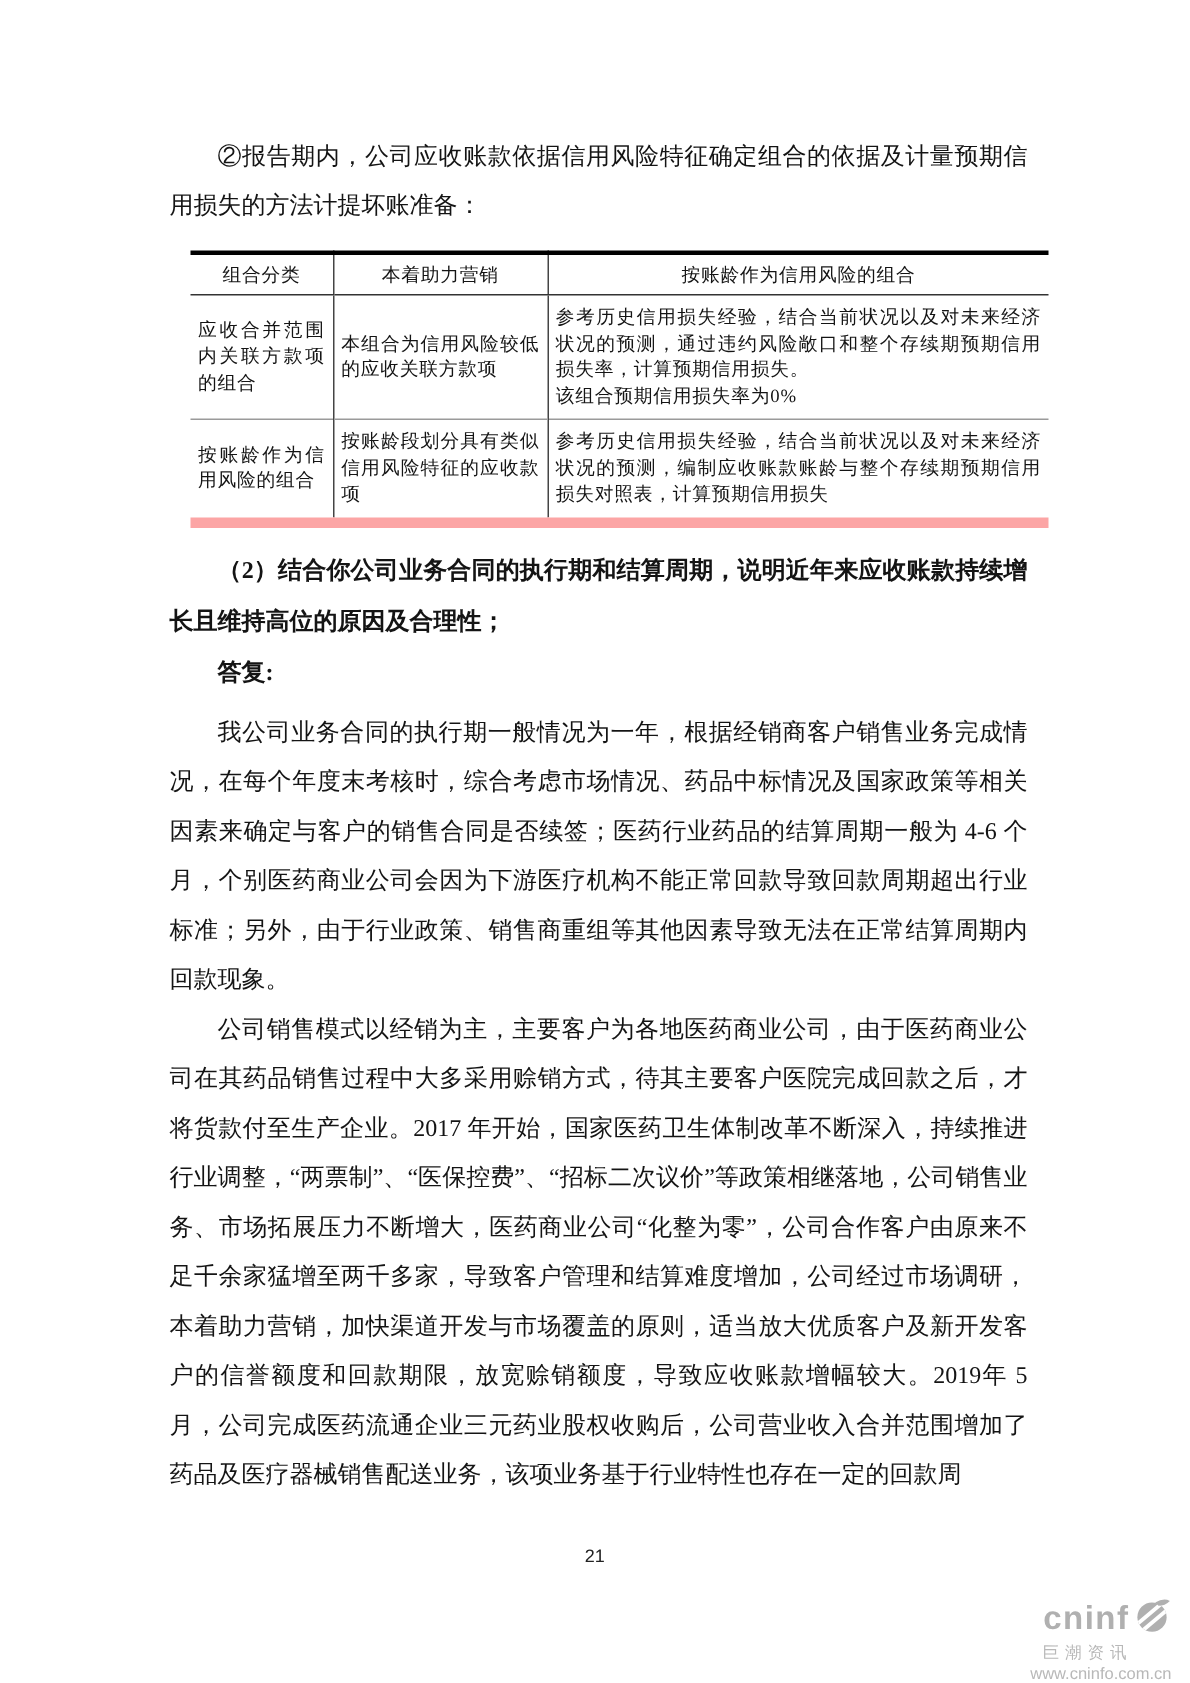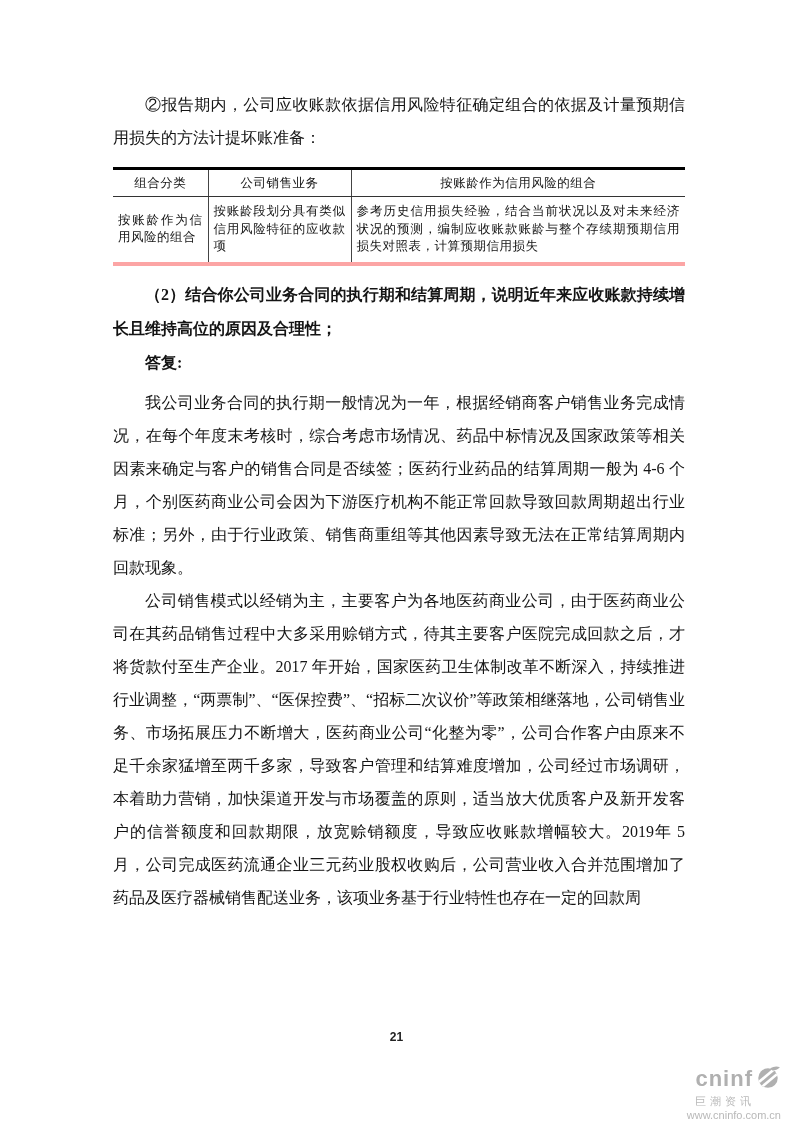"组合分类" table.policy-table { border-bottom: 4px solid #fca5a5 -> 7px solid #fca5a5; margin-left: none -> 14px }
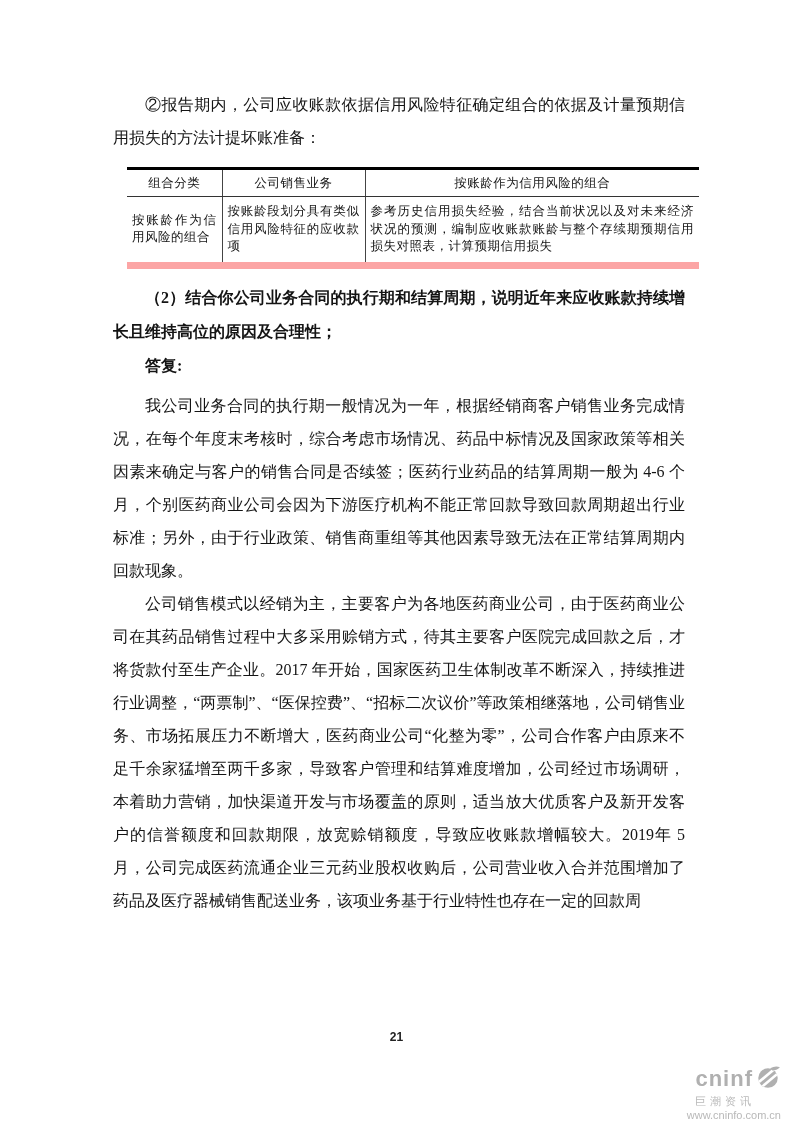"公司销售业务" th { text: 公司销售业务 -> 本着助力营销 }
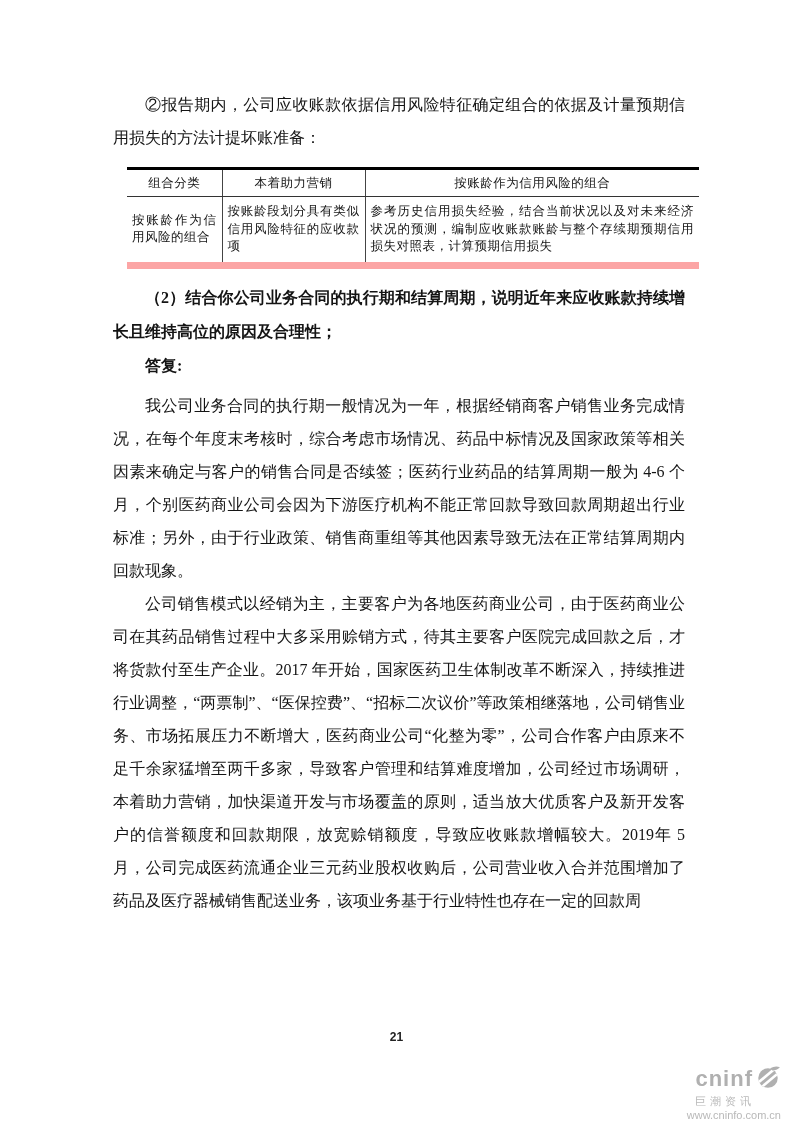"应收合并范围内关联方款项的组合" tr.data-row { html: none -> <tr> <td>应收合并范围内关联方款项的组合</td> <td>本组合为信用风险较低的应收关联方款项</td> <td>参考历史信用损失经验，结合当前状况以及对未来经济状况的预测，通过违约风险敞口和整个存续期预期信用损失率，计算预期信用损失。 该组合预期信用损失率为0%</td> </tr> }
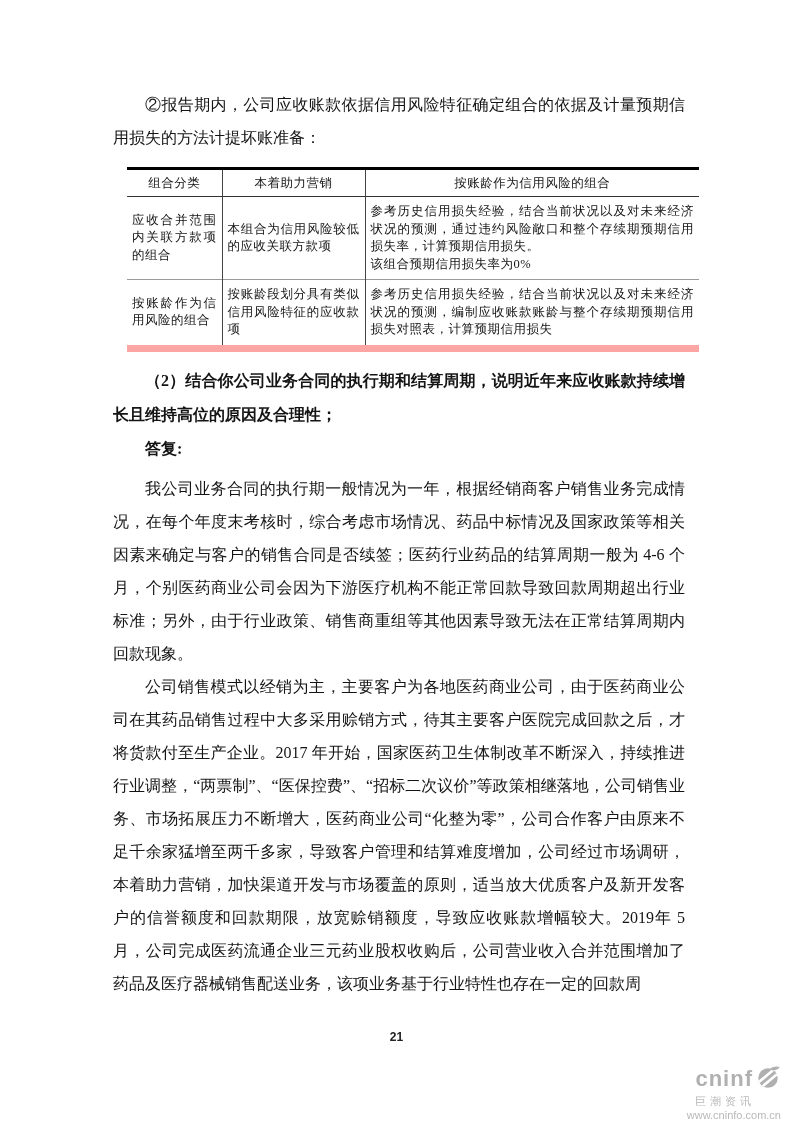"21" .page-number { font-weight: bold -> normal }
